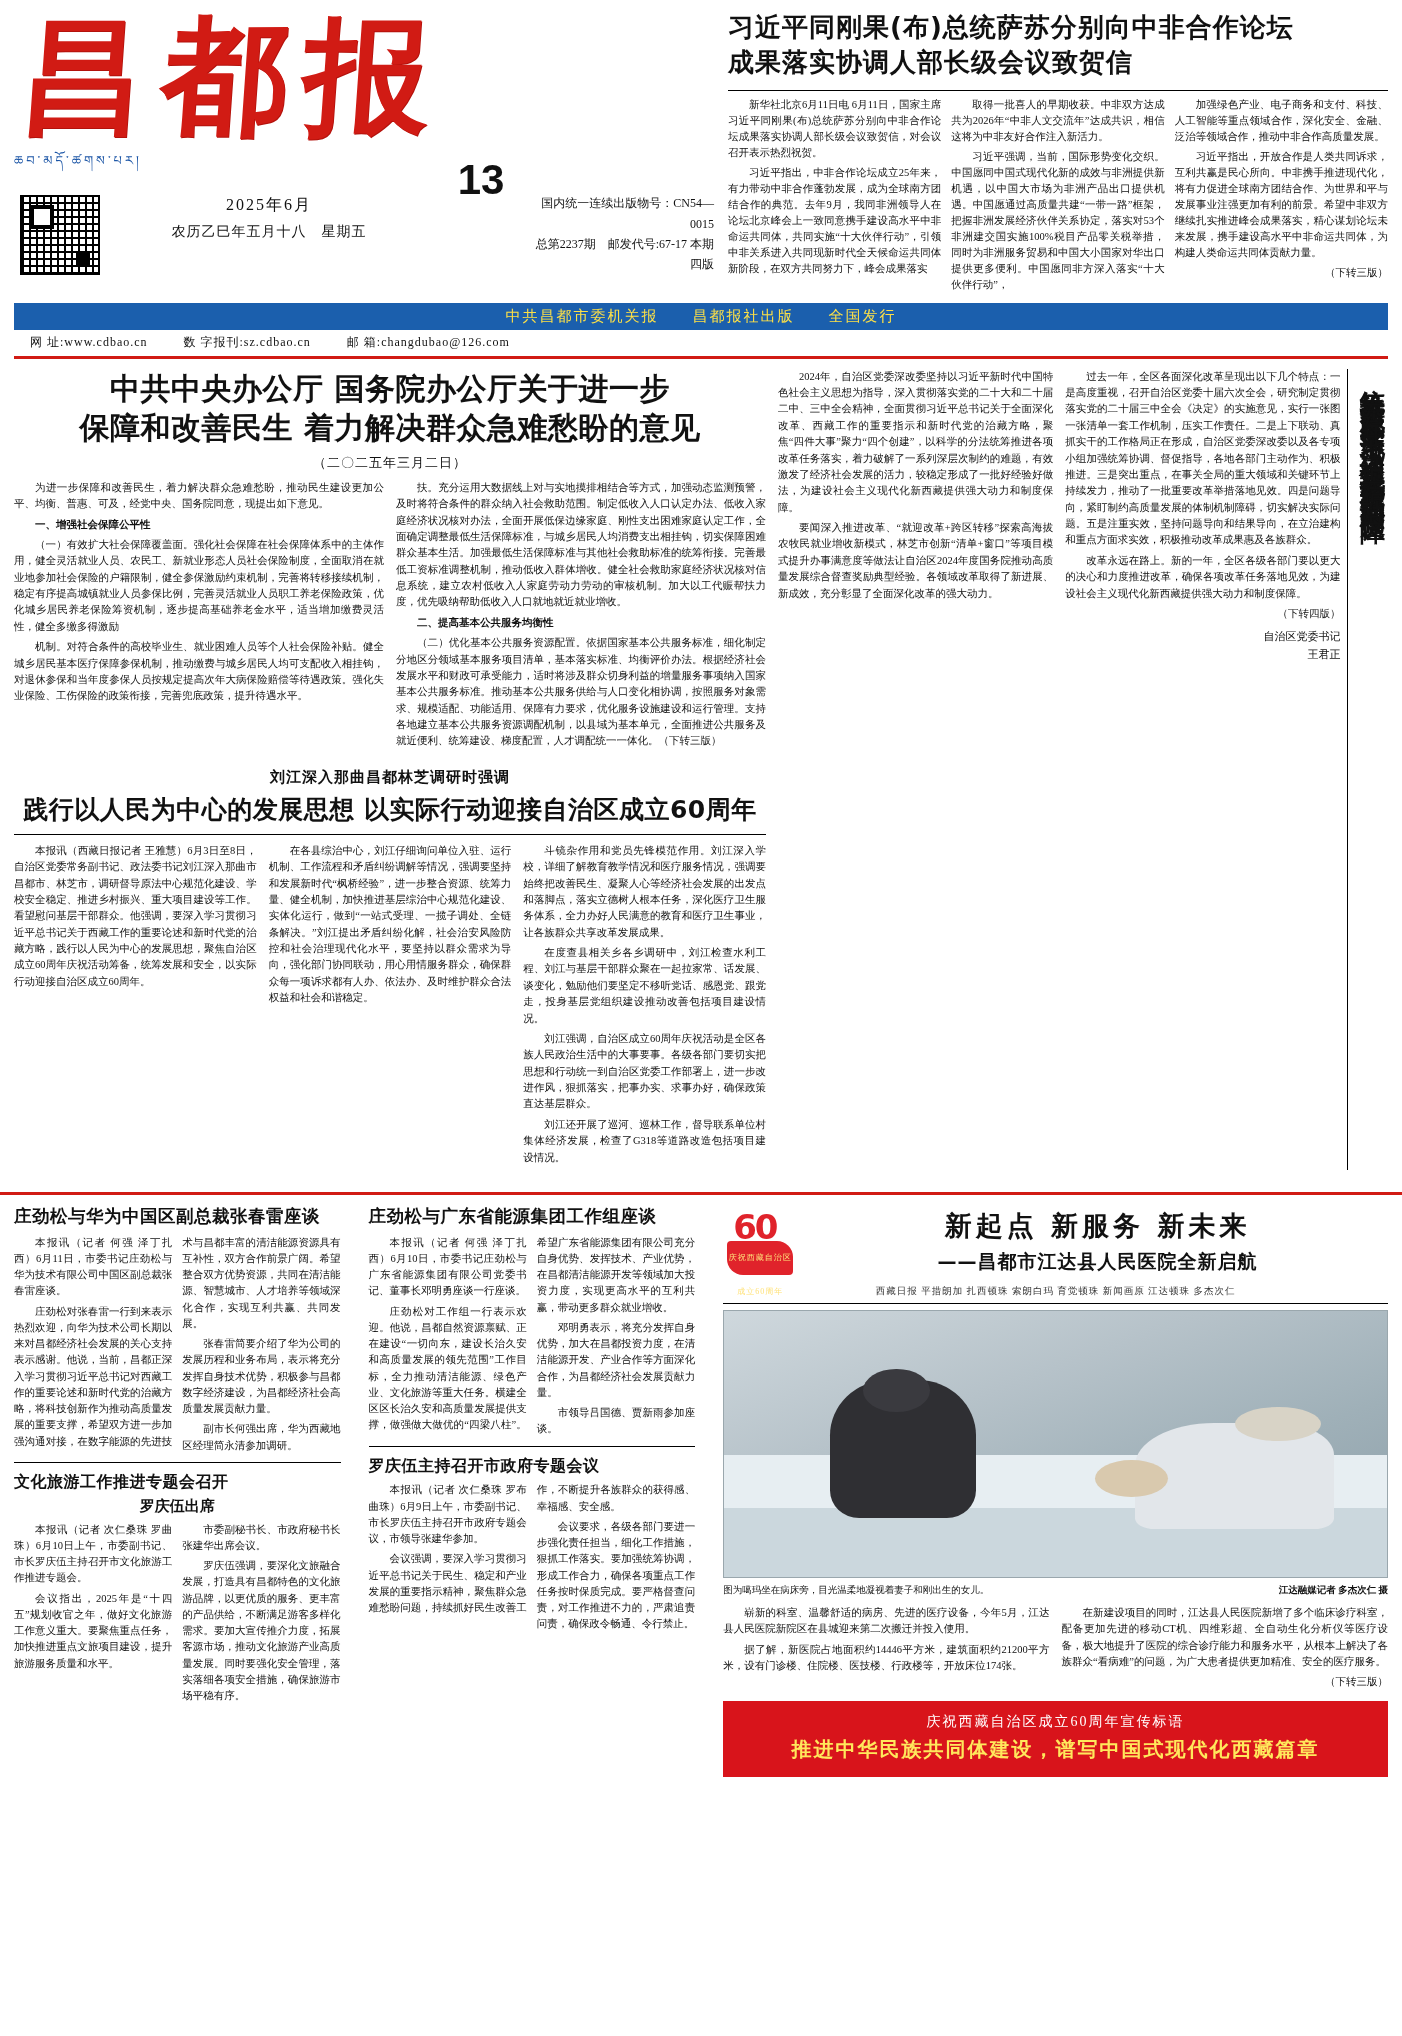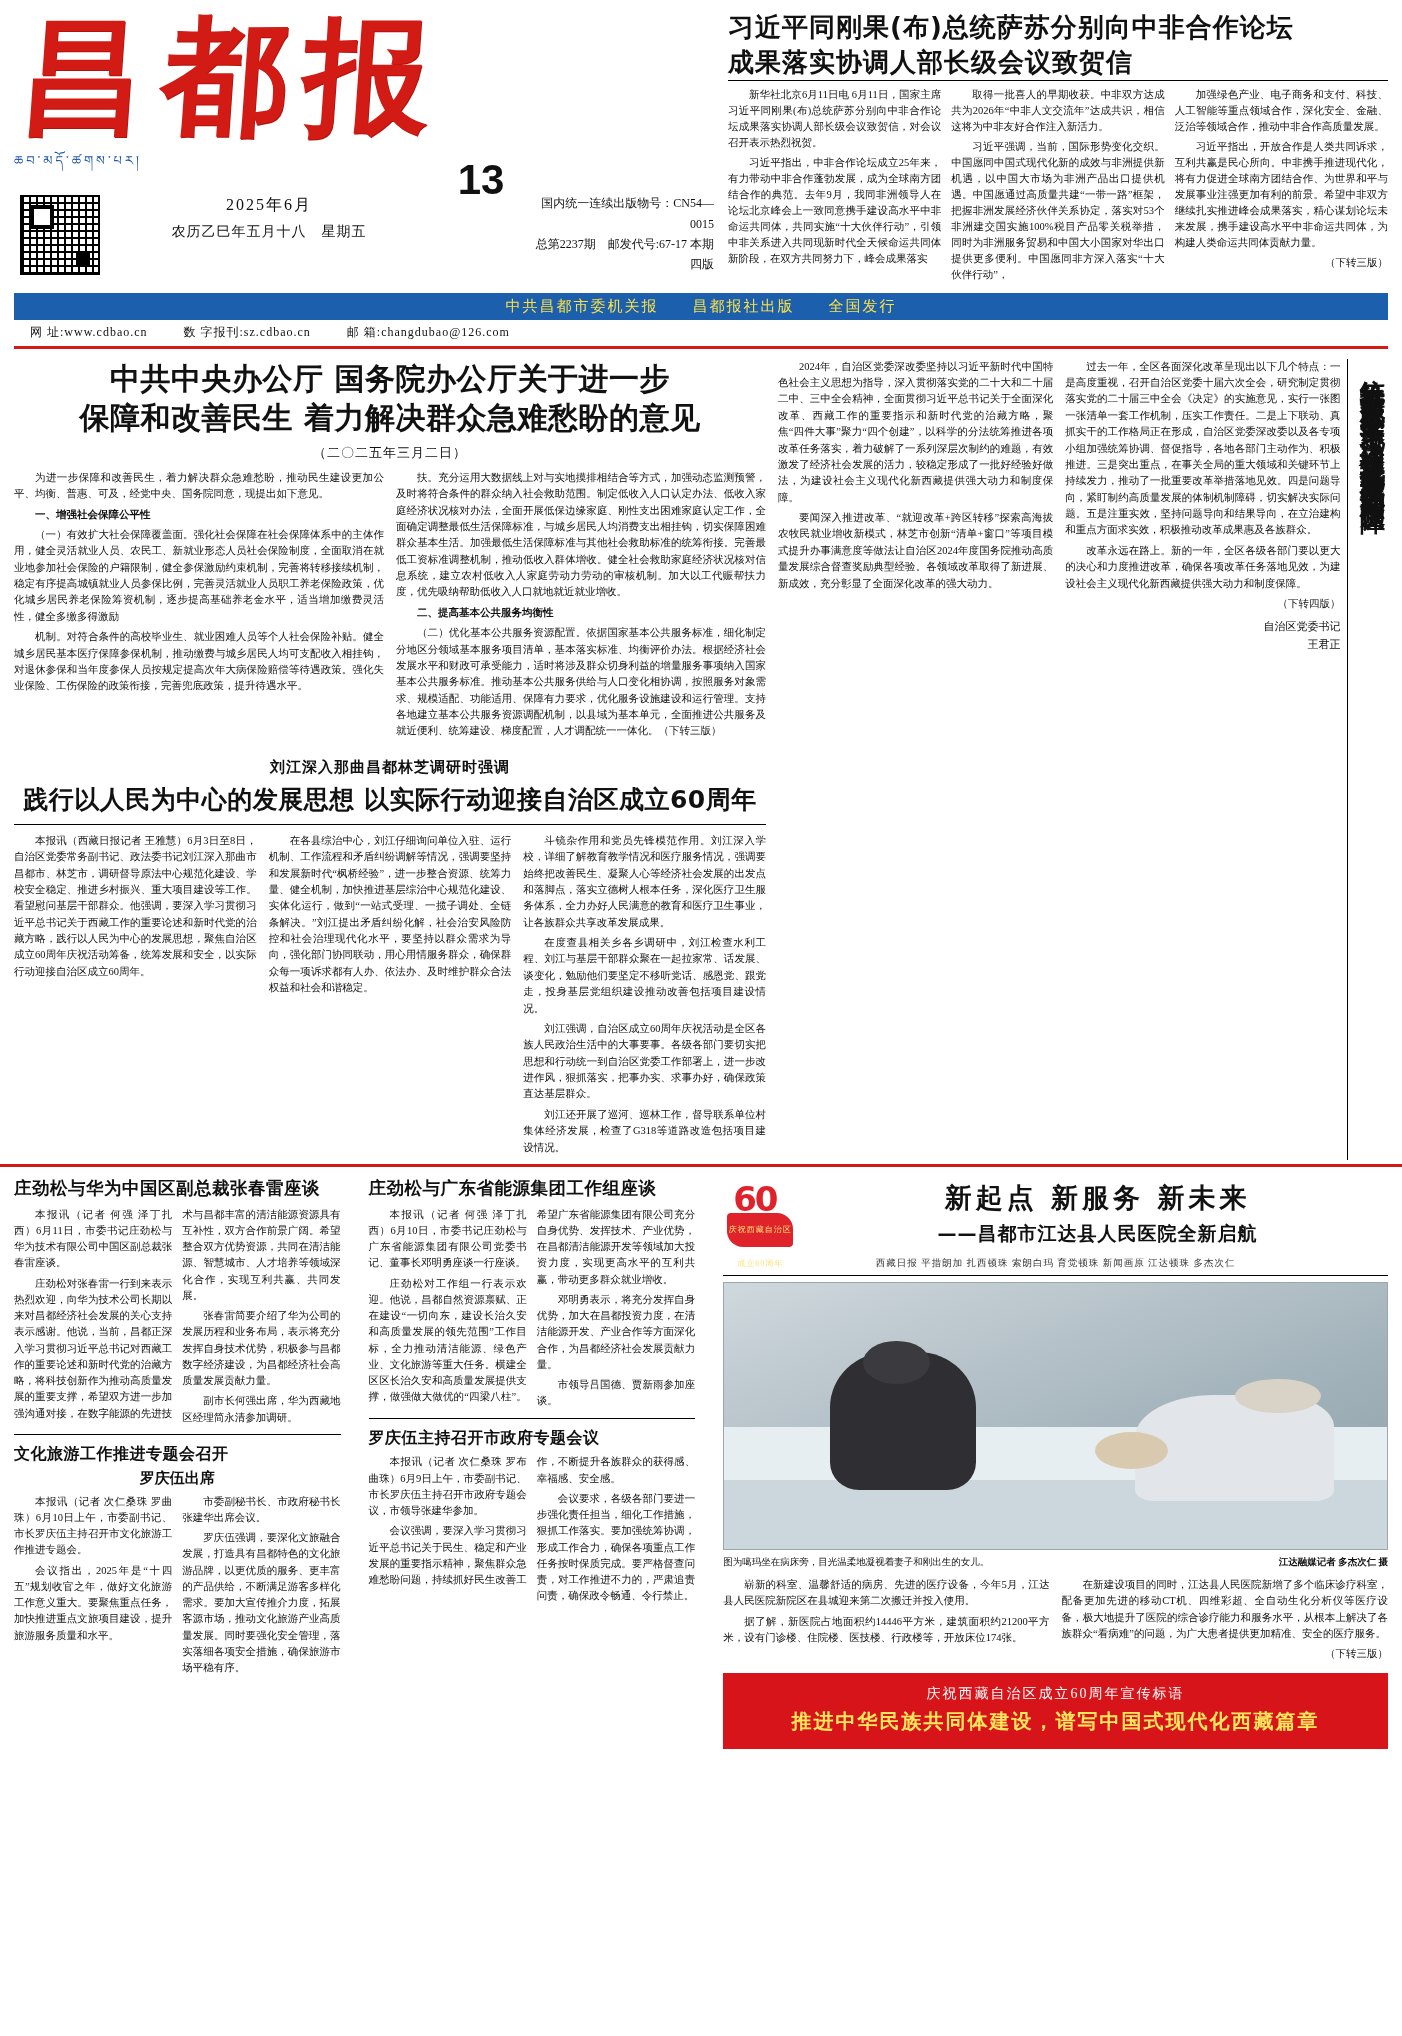"新华社北京6月11日电" .lead-body { margin-top: none -> 10px }
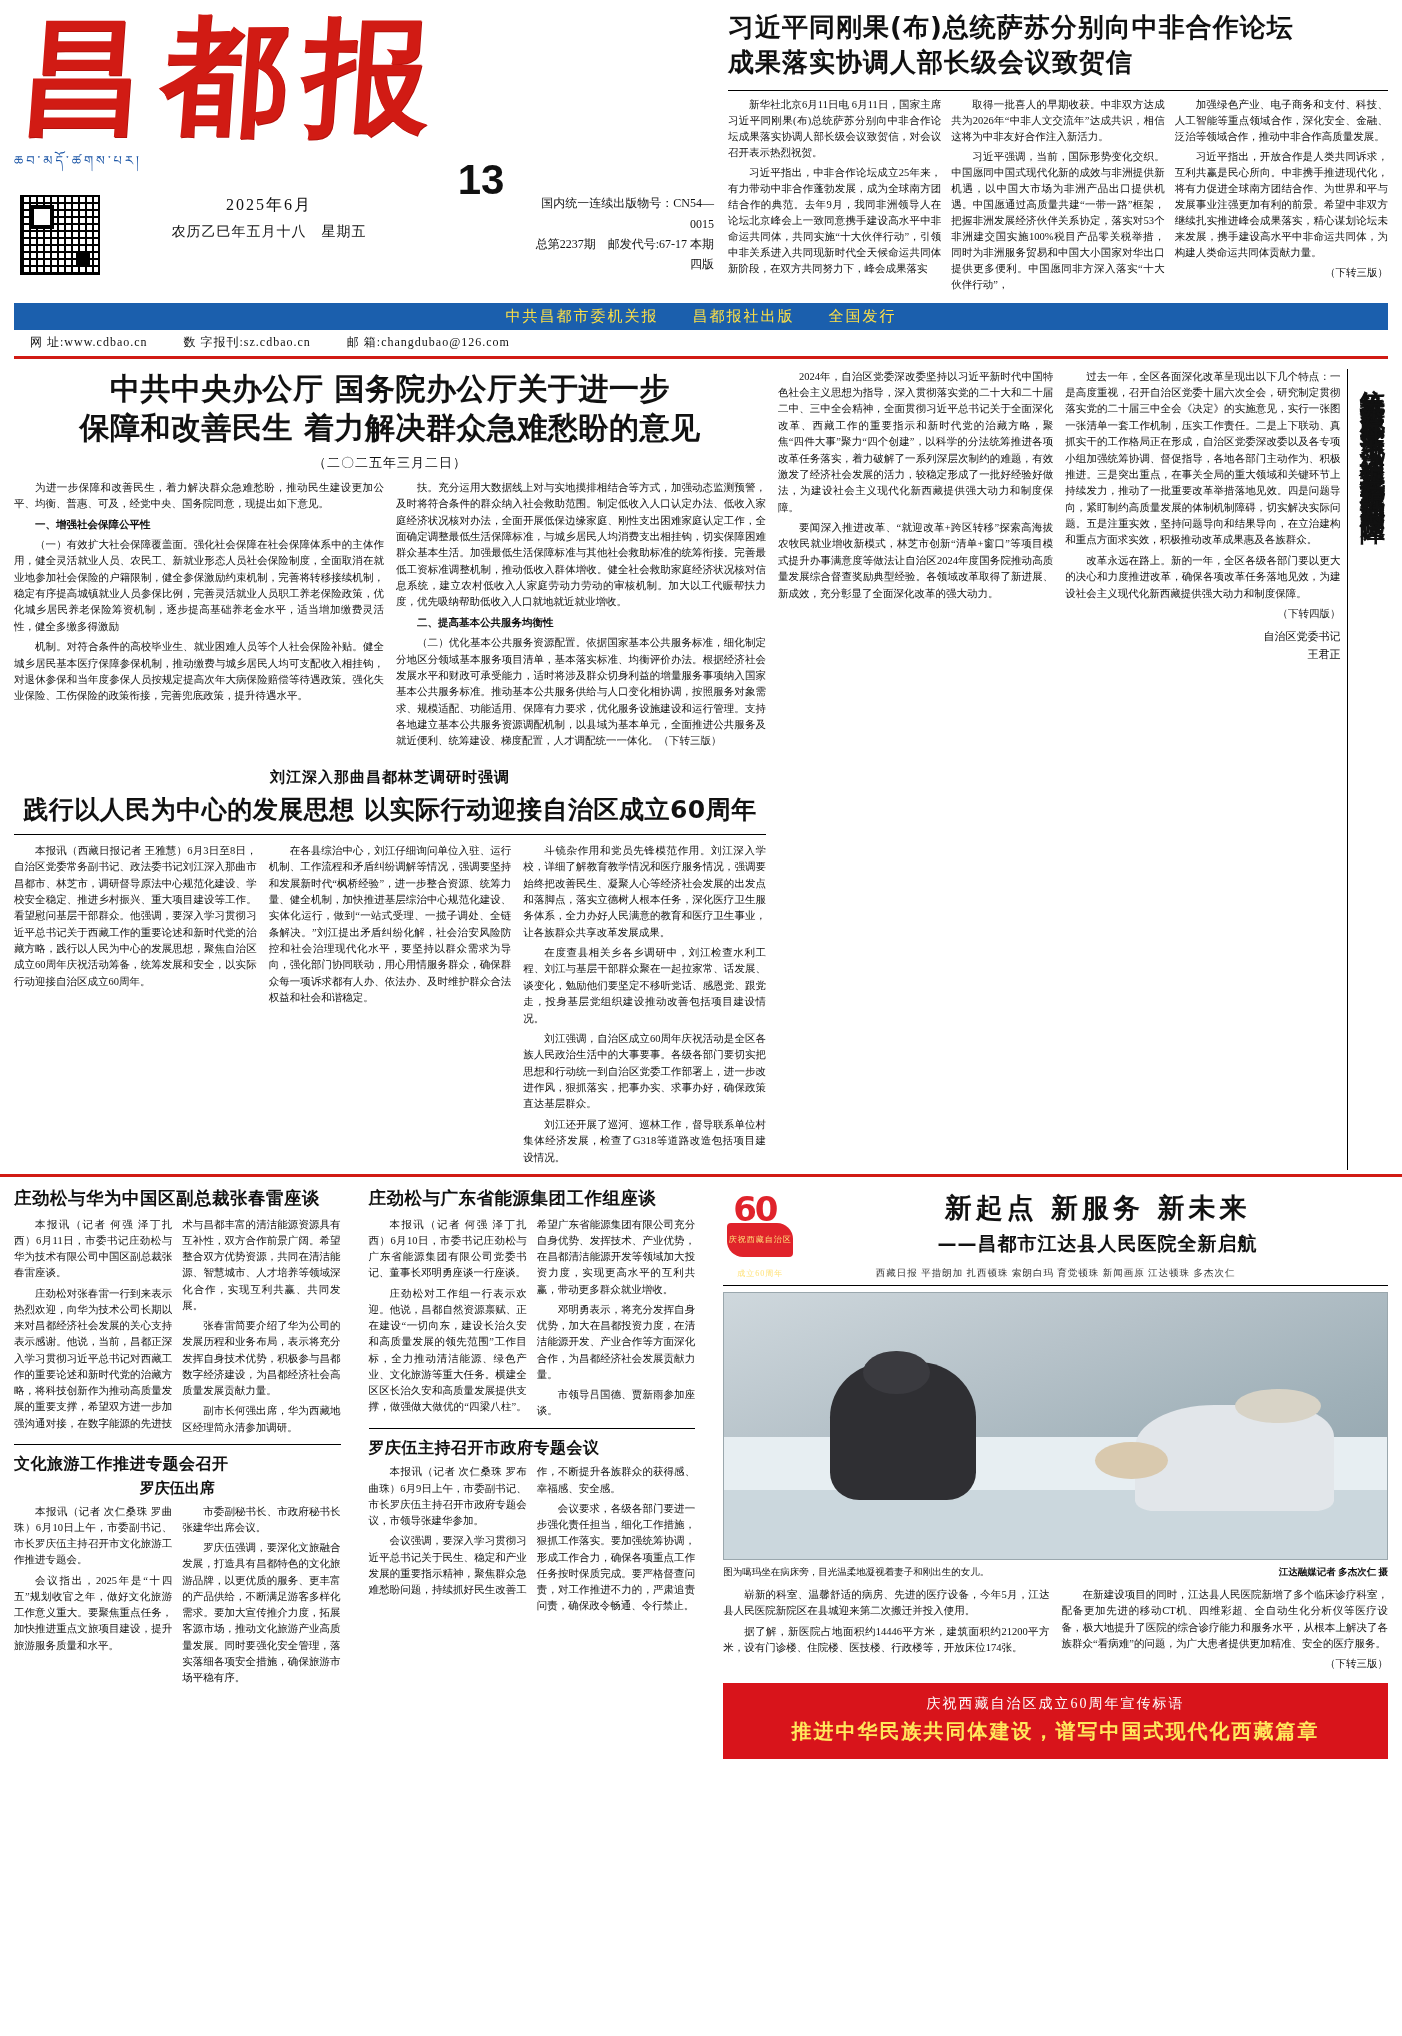"庄劲松与华为中国区副总裁张春雷座谈" .bottom { margin-top: 4px -> 22px }
